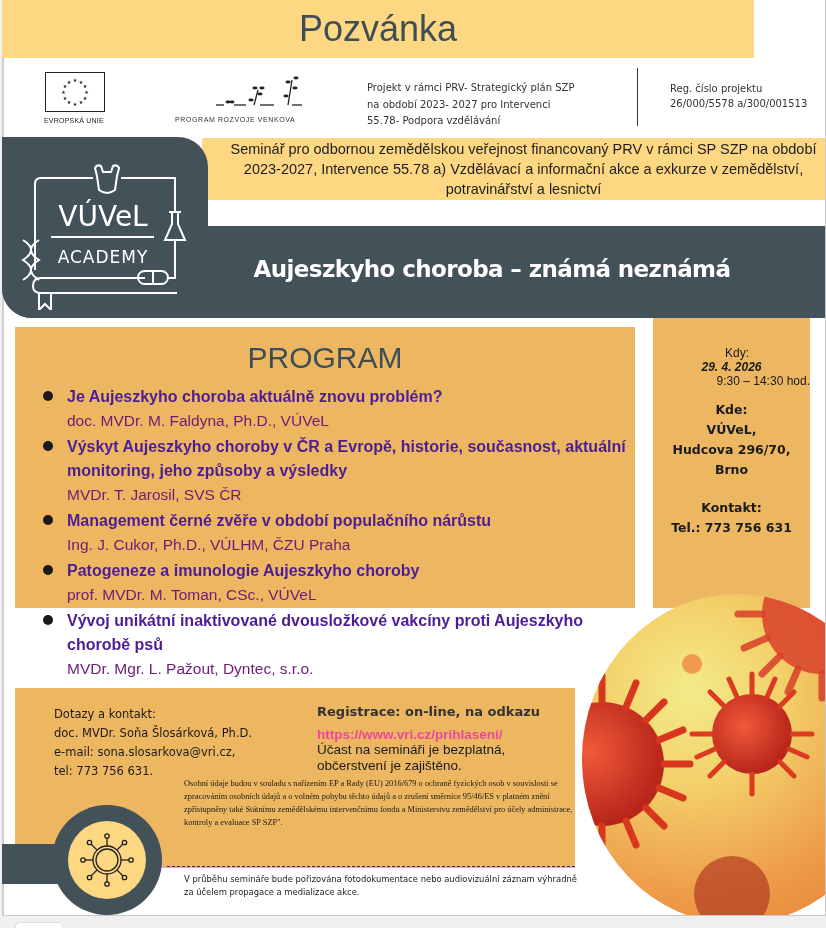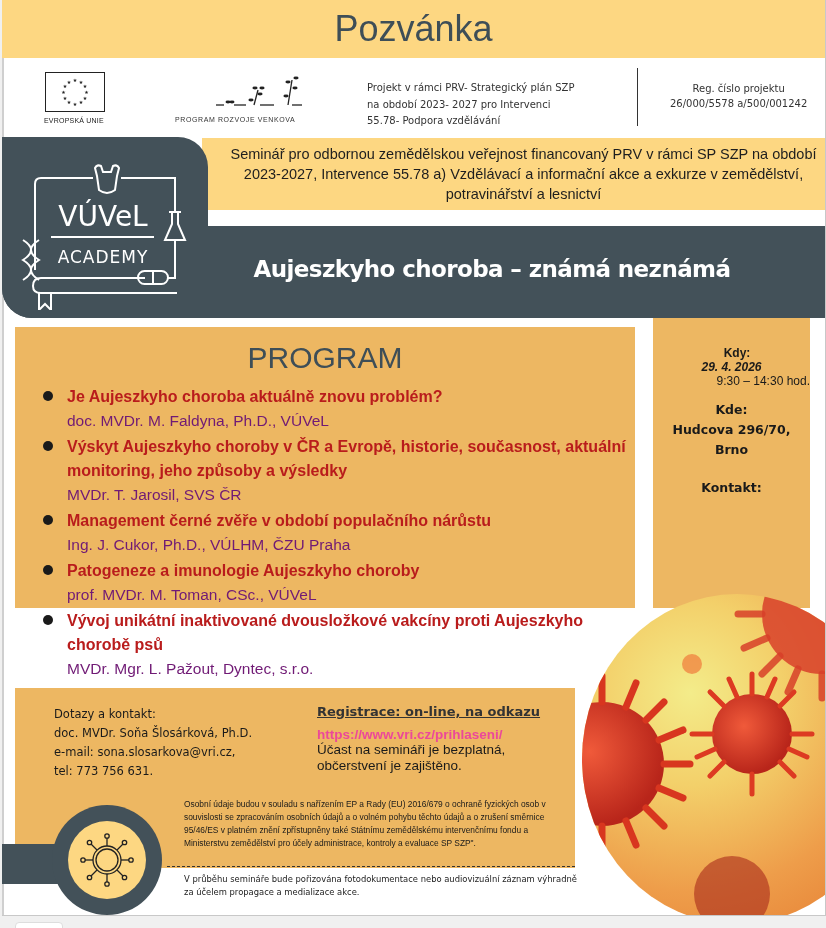"Pozvánka" .title-bar { width: 823px -> 752px }
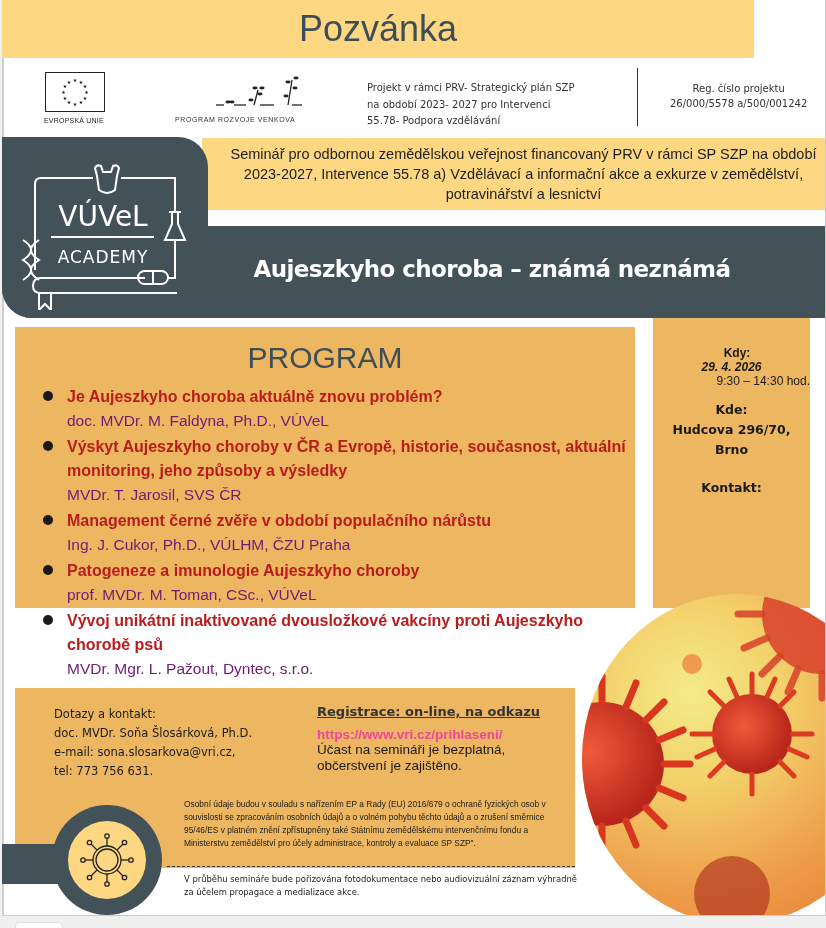"Reg. číslo projektu" .reg-text { text-align: center -> none }
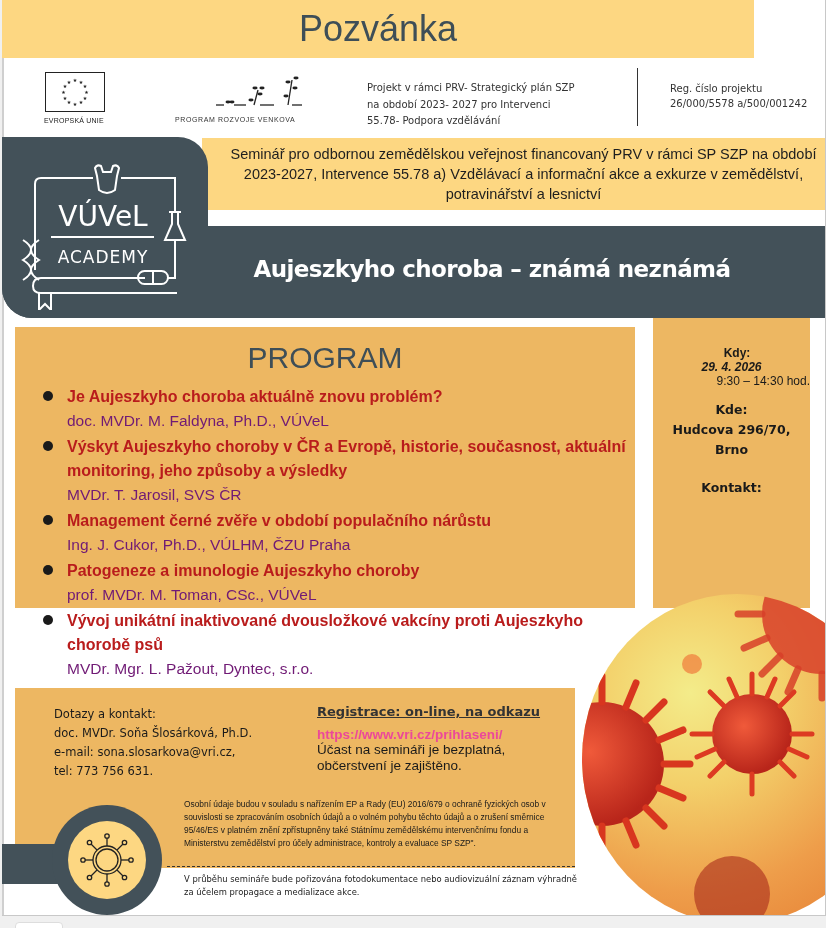"26/000/5578 a/500/001242" div { text: a/500/001242 -> a/300/001513 }
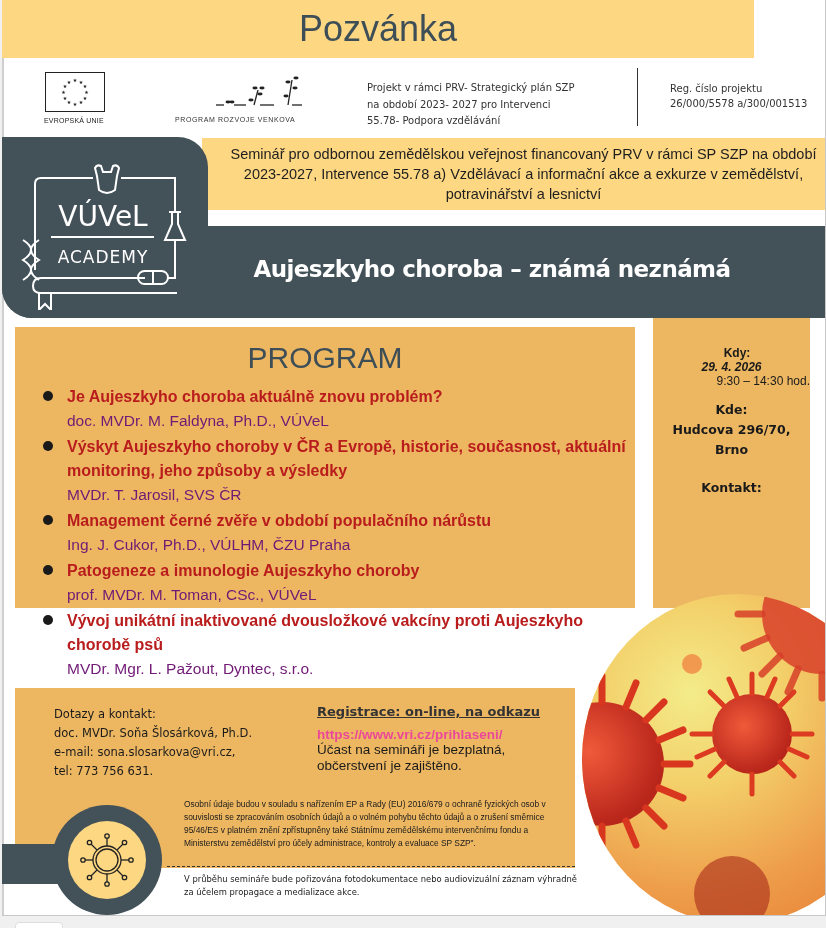"Seminář pro odbornou zemědělskou" .yellow-band { height: 72px -> 62px }
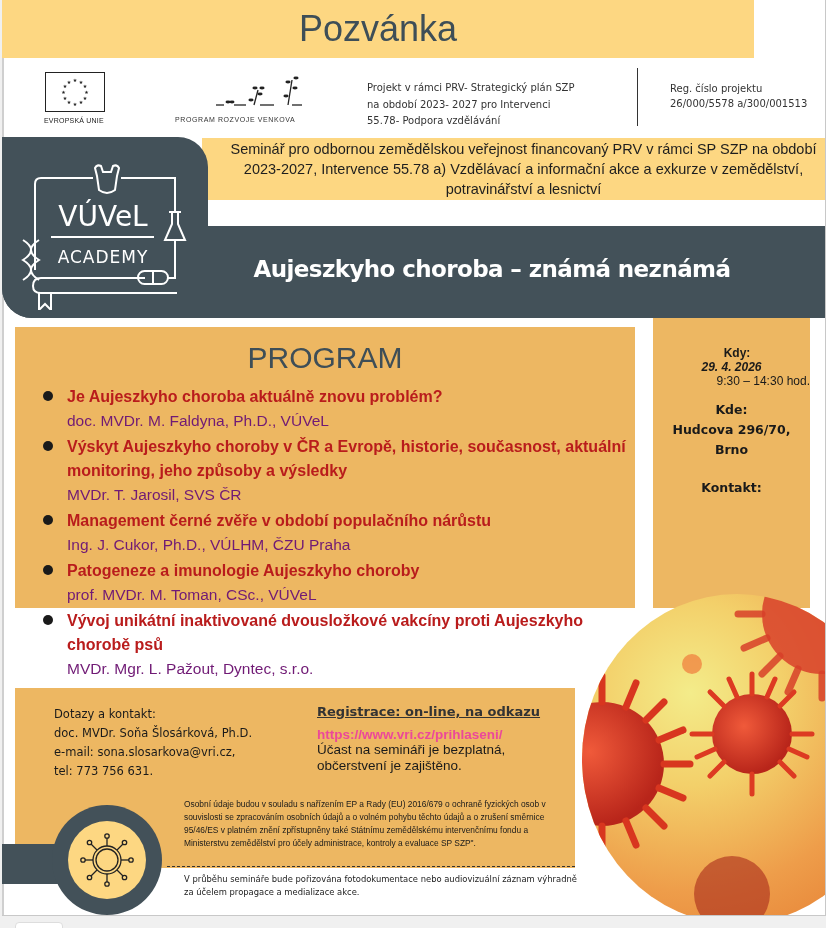"Kdy:" .info-col .lbl { font-weight: bold -> normal }
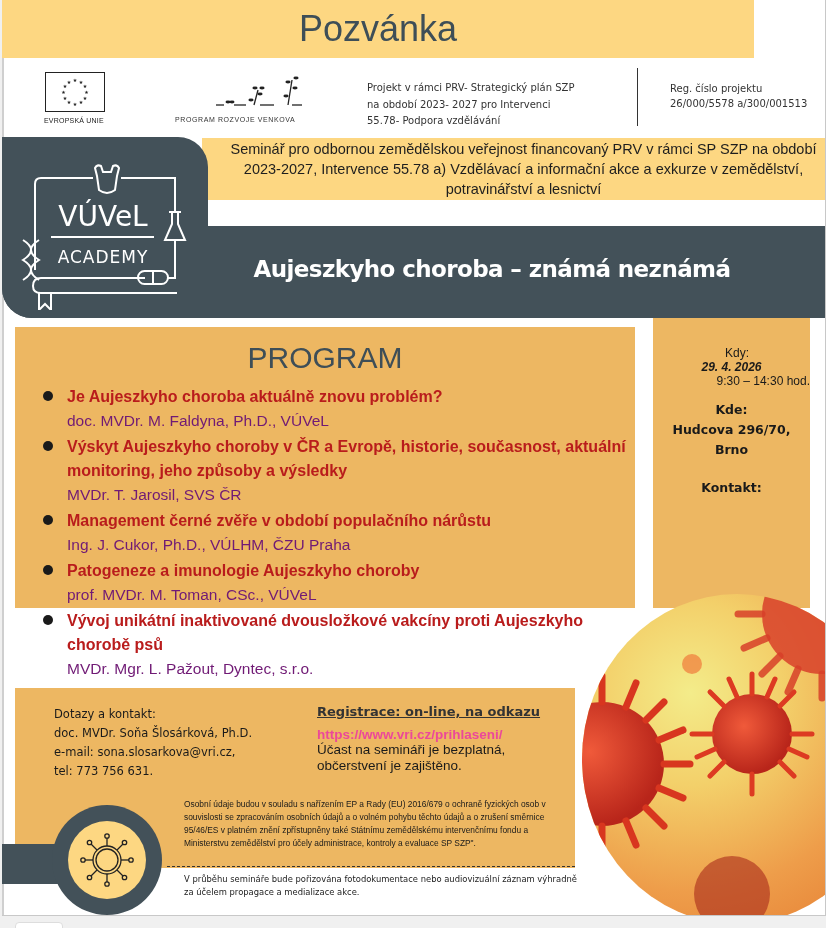"Je Aujeszkyho choroba aktuálně znovu" .prog-item .topic { color: #b91c1c -> #4c1d95 }
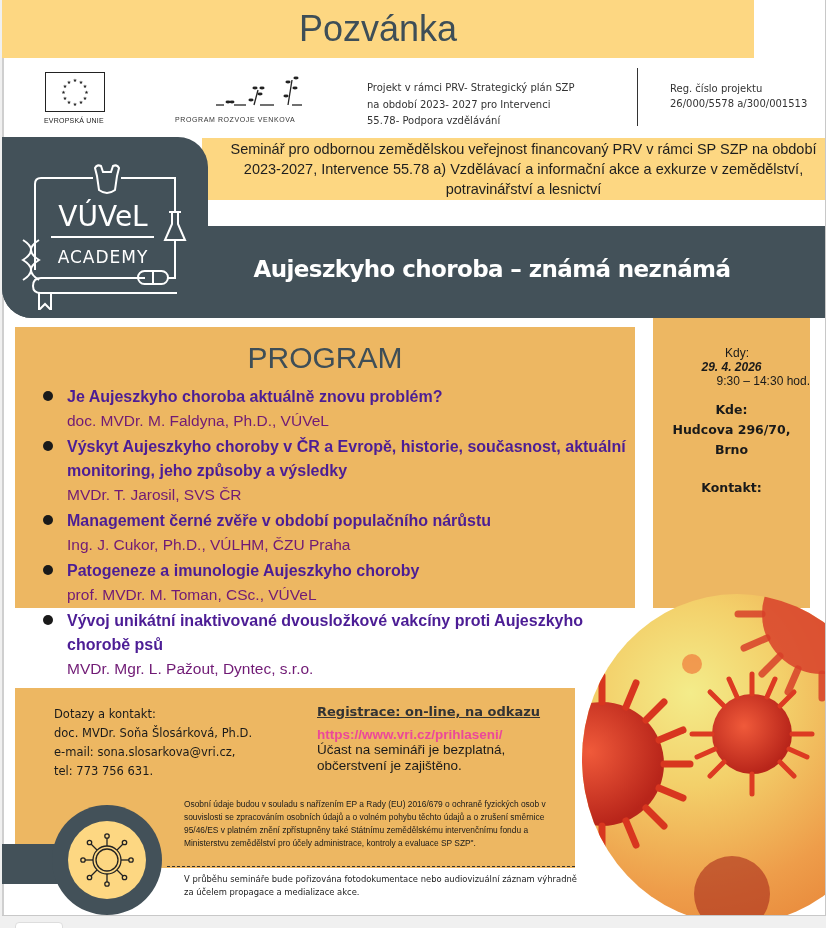"VÚVeL," div.dj { html: none -> <div>VÚVeL,</div> }
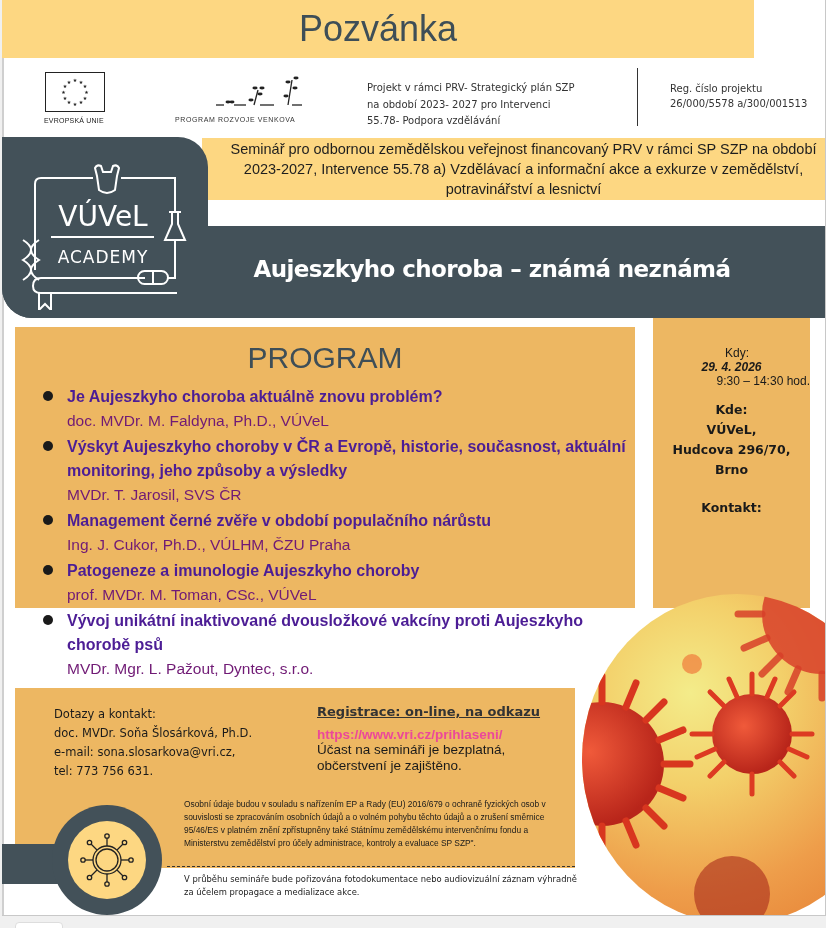"Tel.: 773 756 631" div.dj { html: none -> <div>Tel.: 773 756 631</div> }
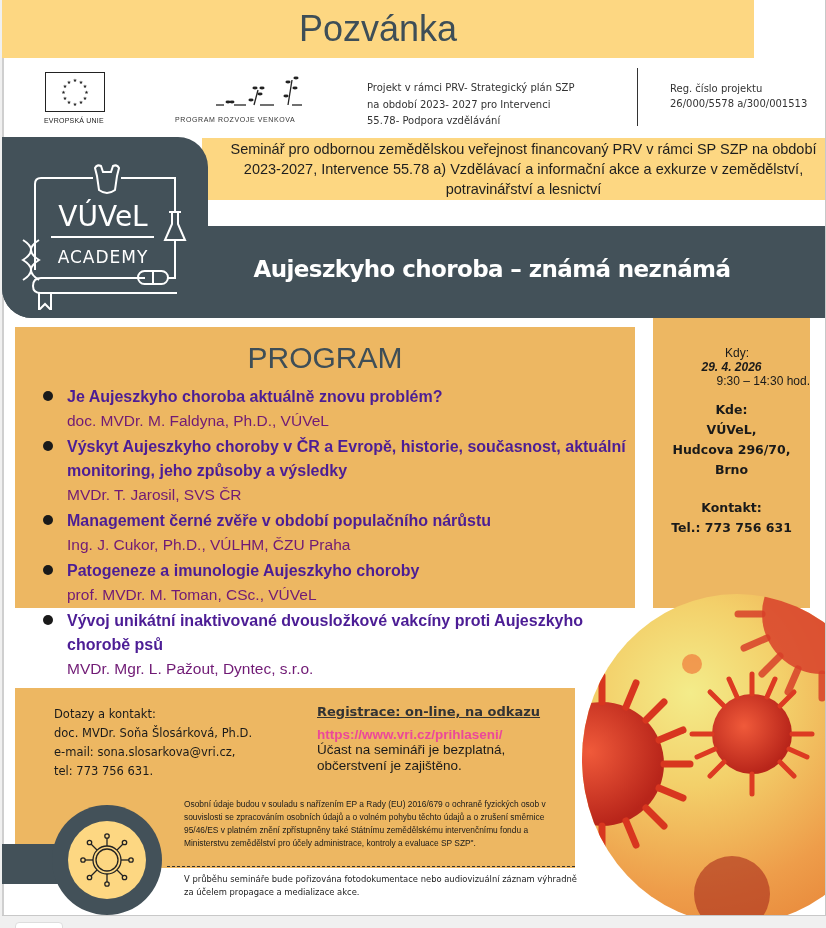"Registrace: on-line, na odkazu" .reg .h { text-decoration: underline -> none }
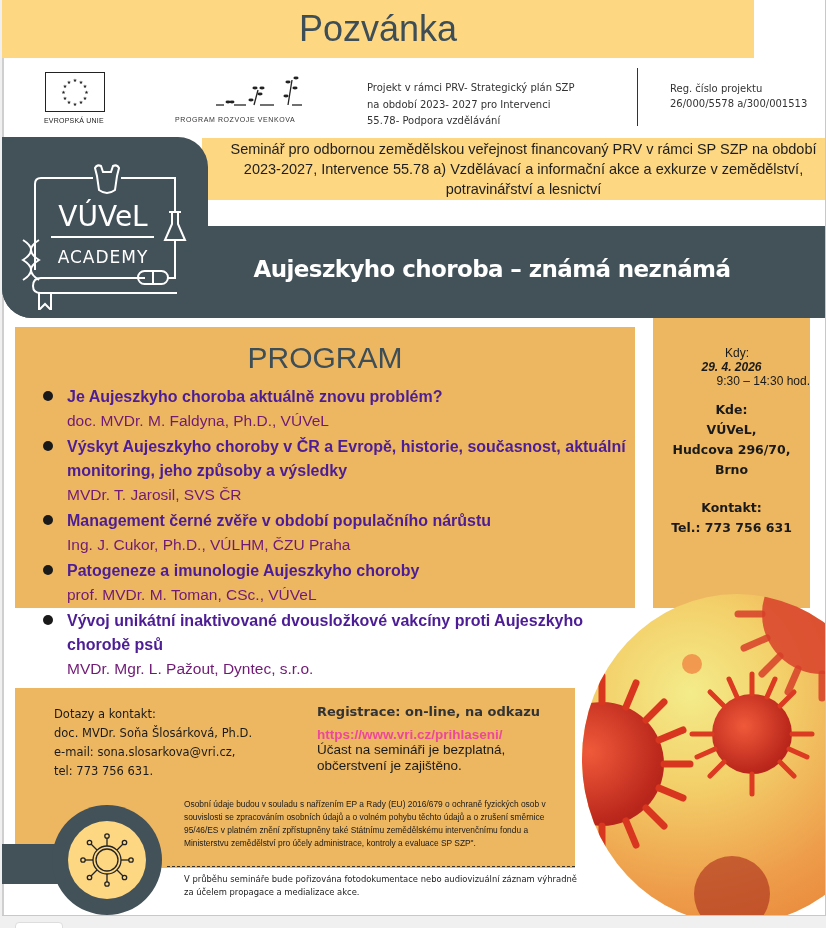"Osobní údaje budou v souladu" .gdpr { font-family: Liberation Sans, sans-serif -> Liberation Serif, serif; top: 798px -> 777px }
